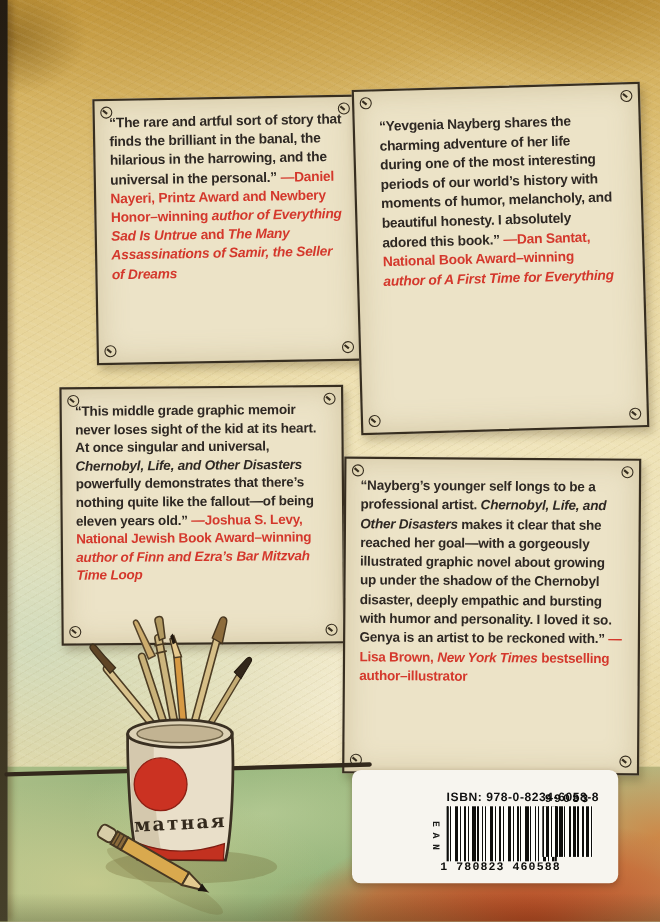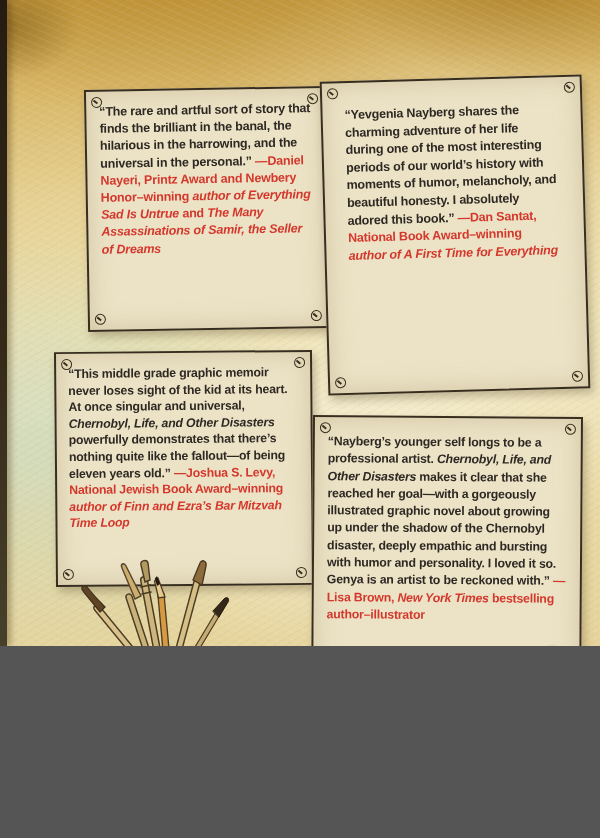"“The rare and artful sort" .cover { height: 646px -> 838px }
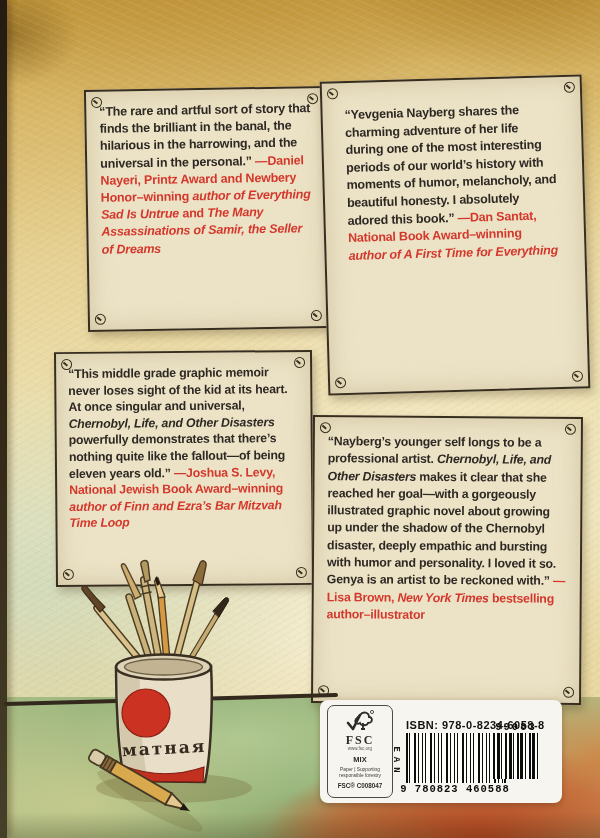"FSC" div.fsc-box { html: <div> <svg> <path></path> <path></path> <path></path> <circle></circle> </svg> <div>FSC</div> <div>www.fsc.org</div> <div>MIX</div> <div> <div>Paper | Supporting</div> <div>responsible forestry</div> </div> <div>FSC® C008047</div> </div> -> none }
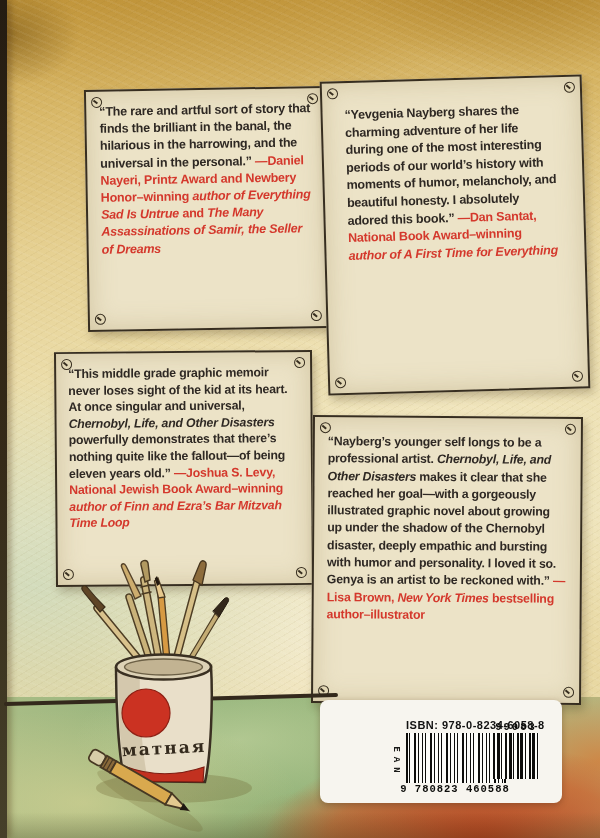"9 780823 460588" div.digits-main { text: 9 -> 1 }
